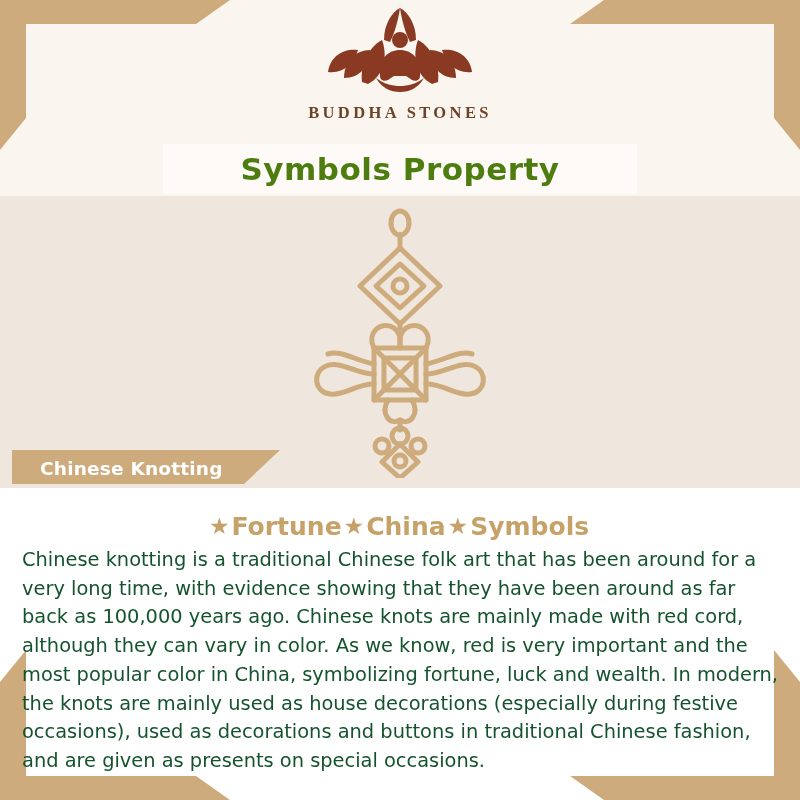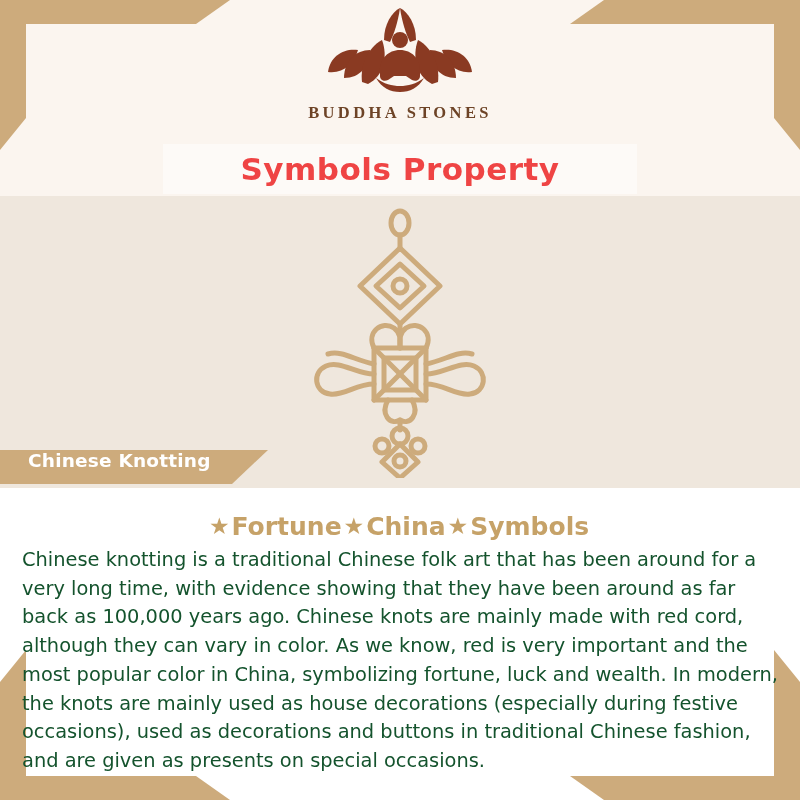"Symbols Property" .title-ribbon .title-text { color: #ef4444 -> #4d7c0f }
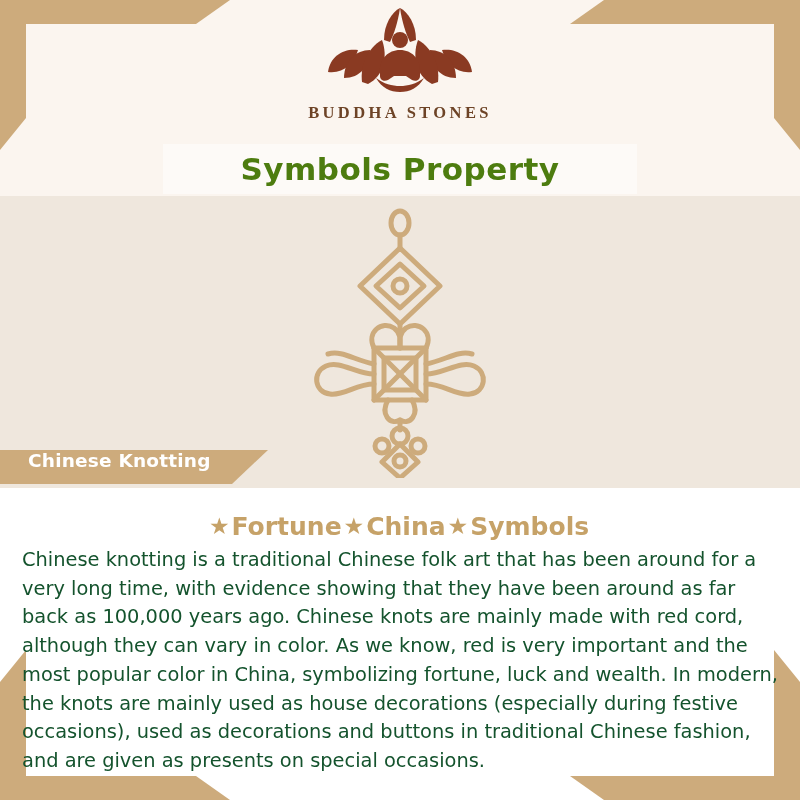"Chinese Knotting" .tab { align-items: none -> center; left: 0 -> 12px }
